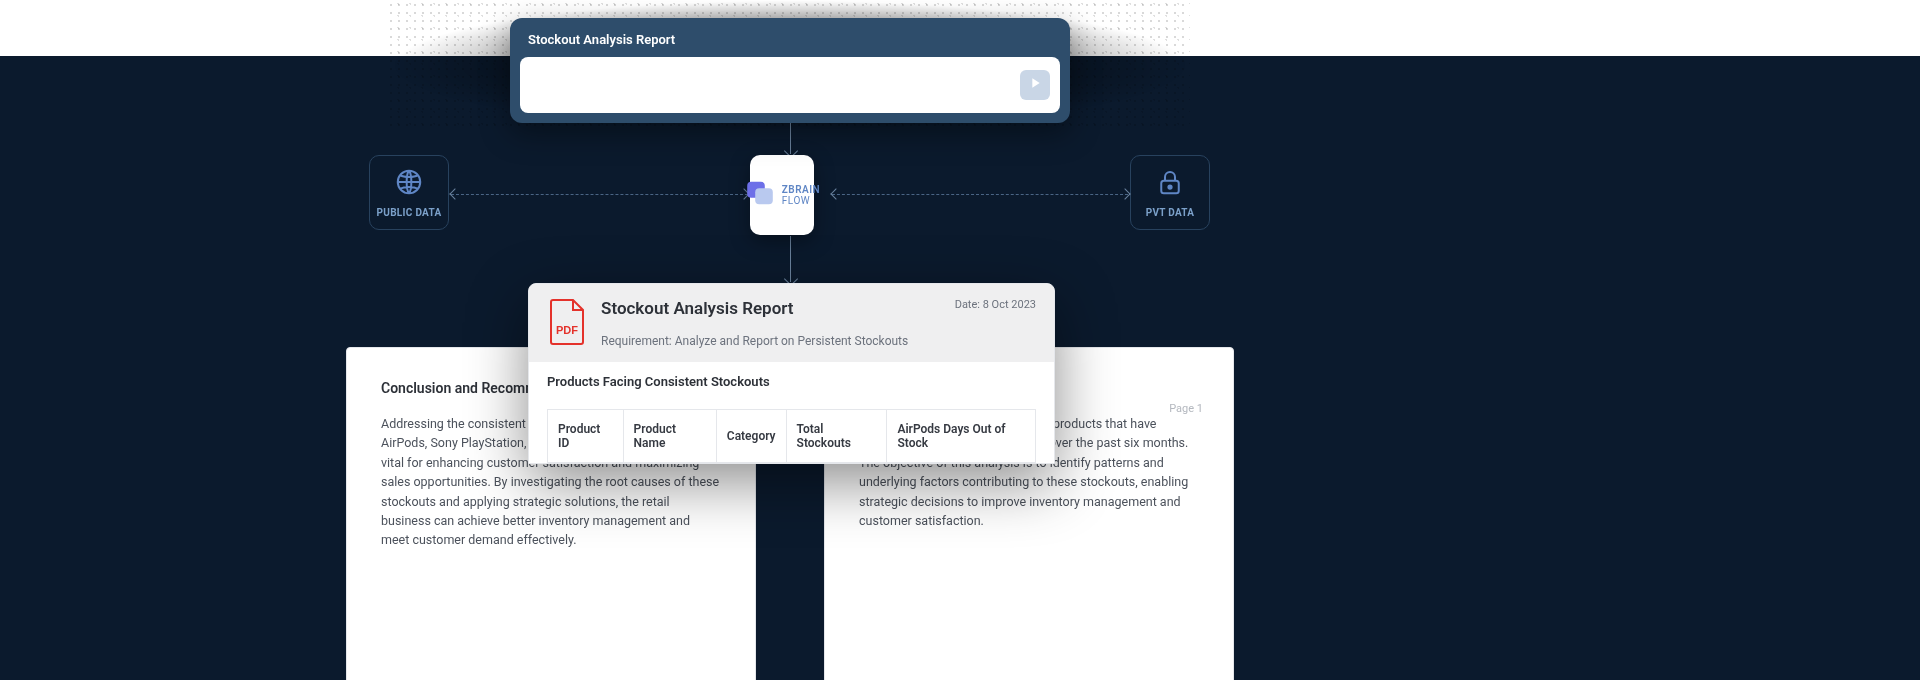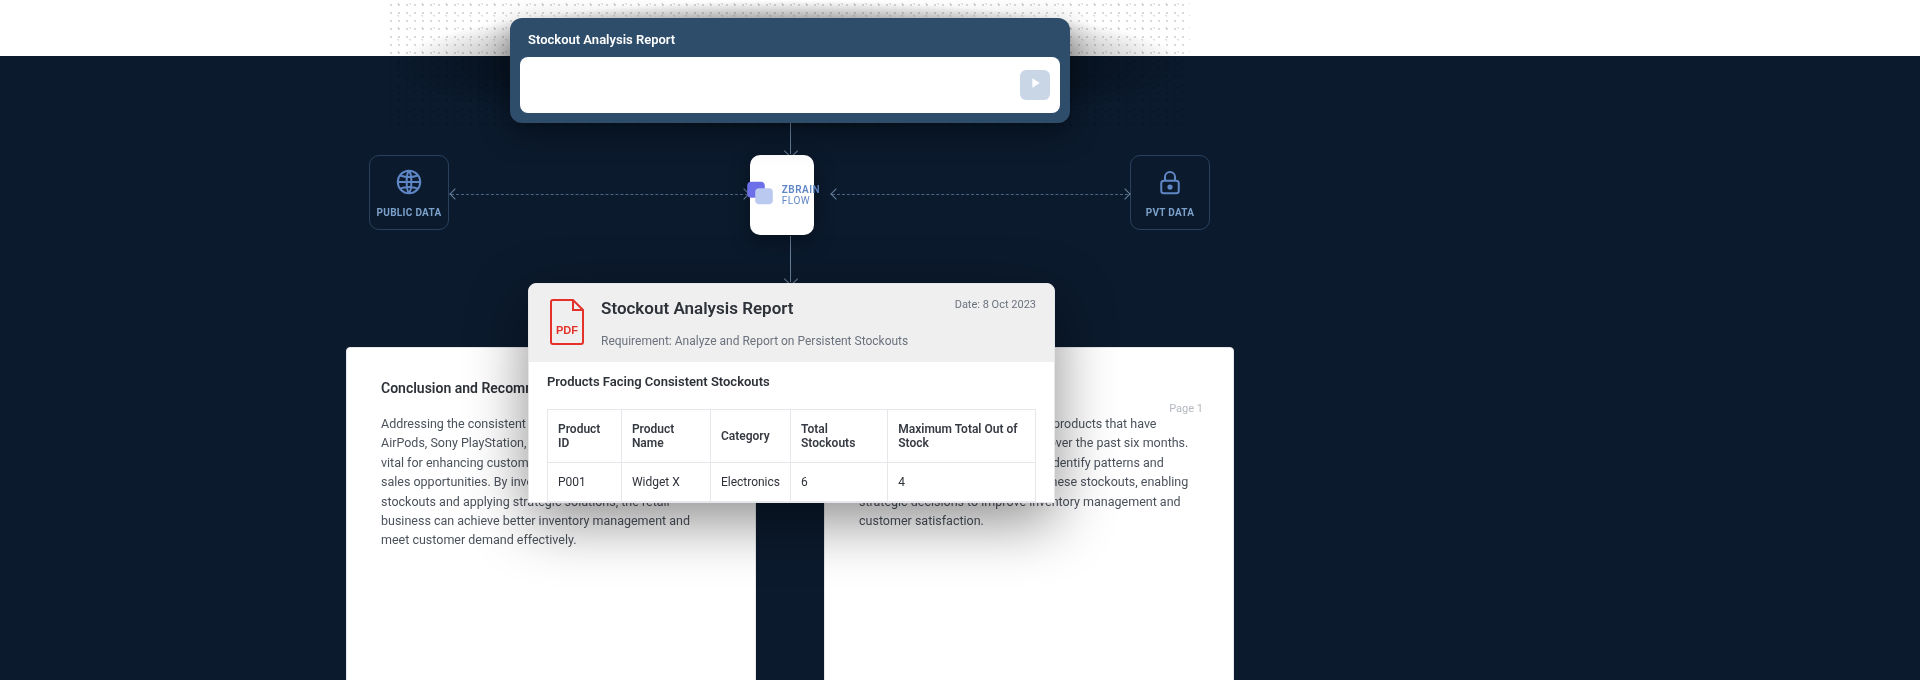"Maximum Total Out of Stock" th { text: Maximum Total -> AirPods Days }
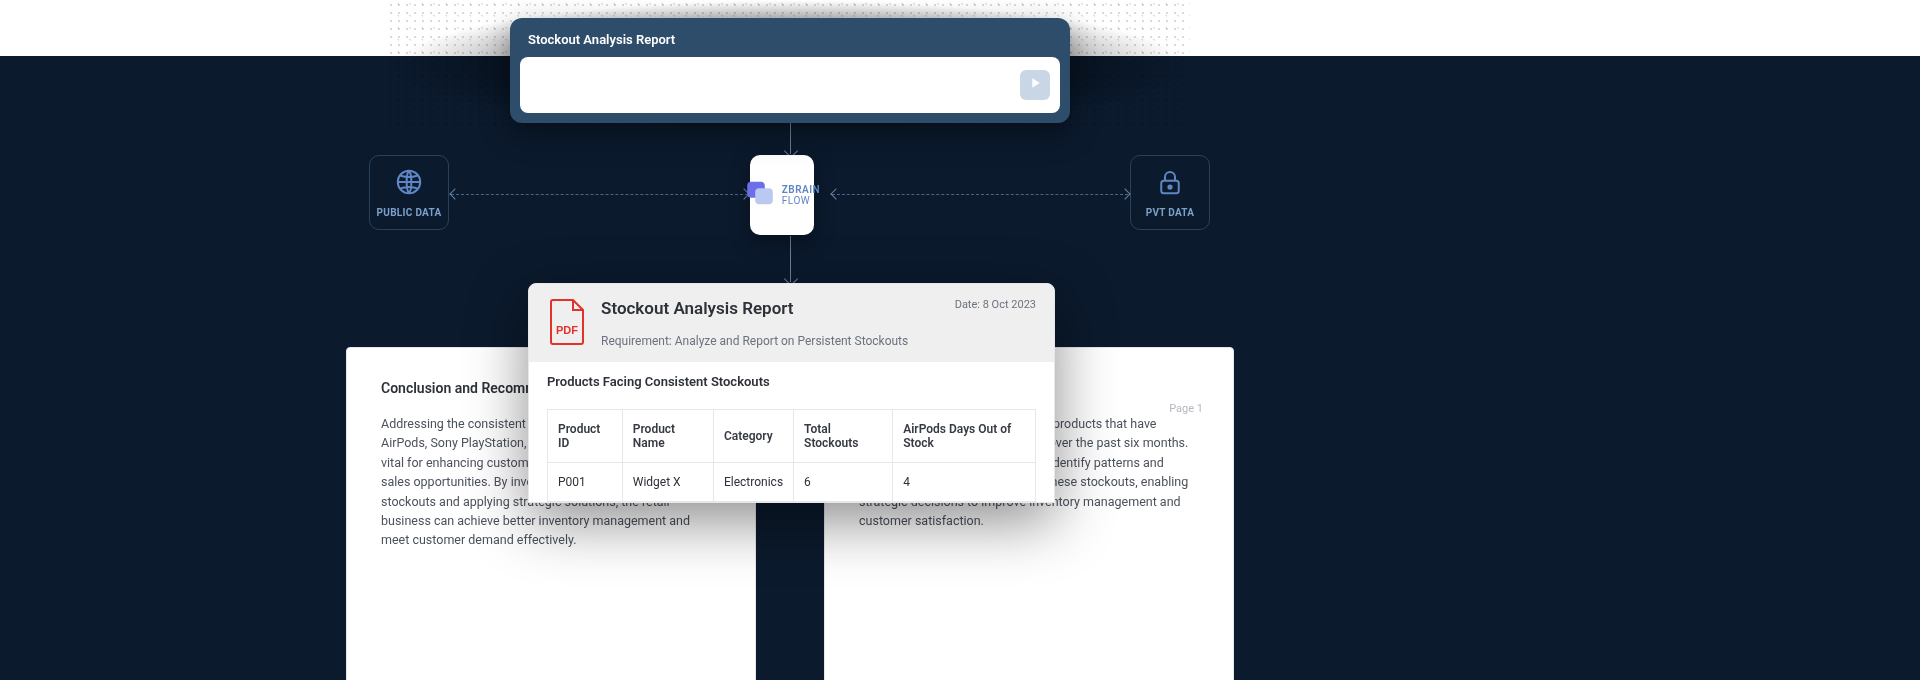"P001" tr { html: <tr> <td>P001</td> <td>Widget X</td> <td>Electronics</td> <td>6</td> <td>4</td> </tr> -> none }
